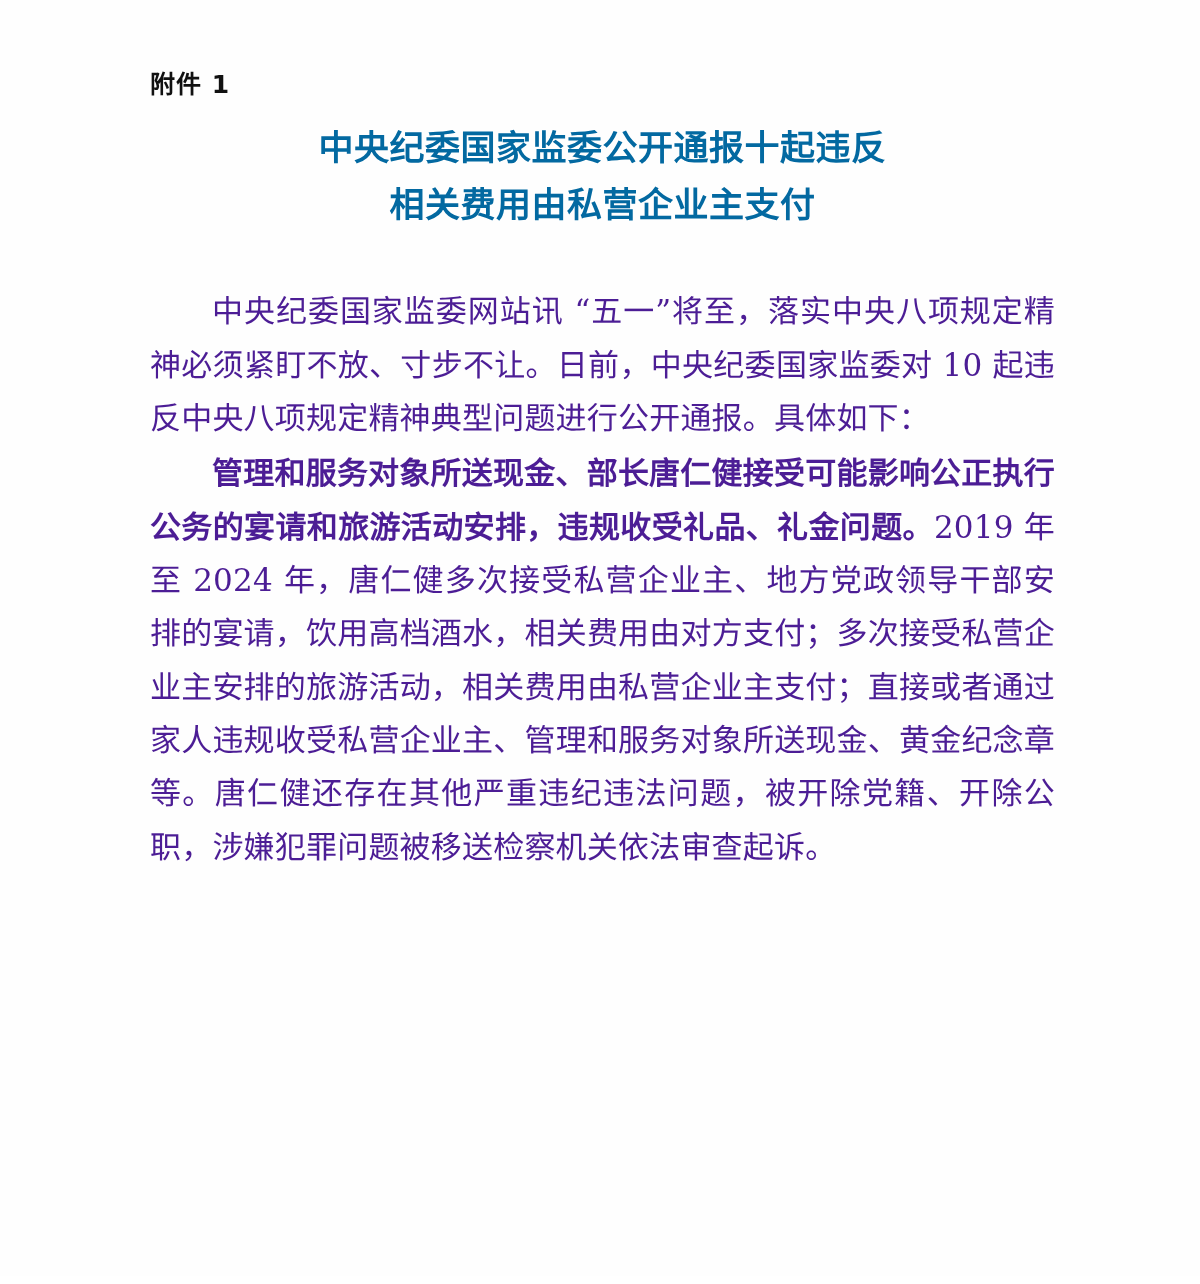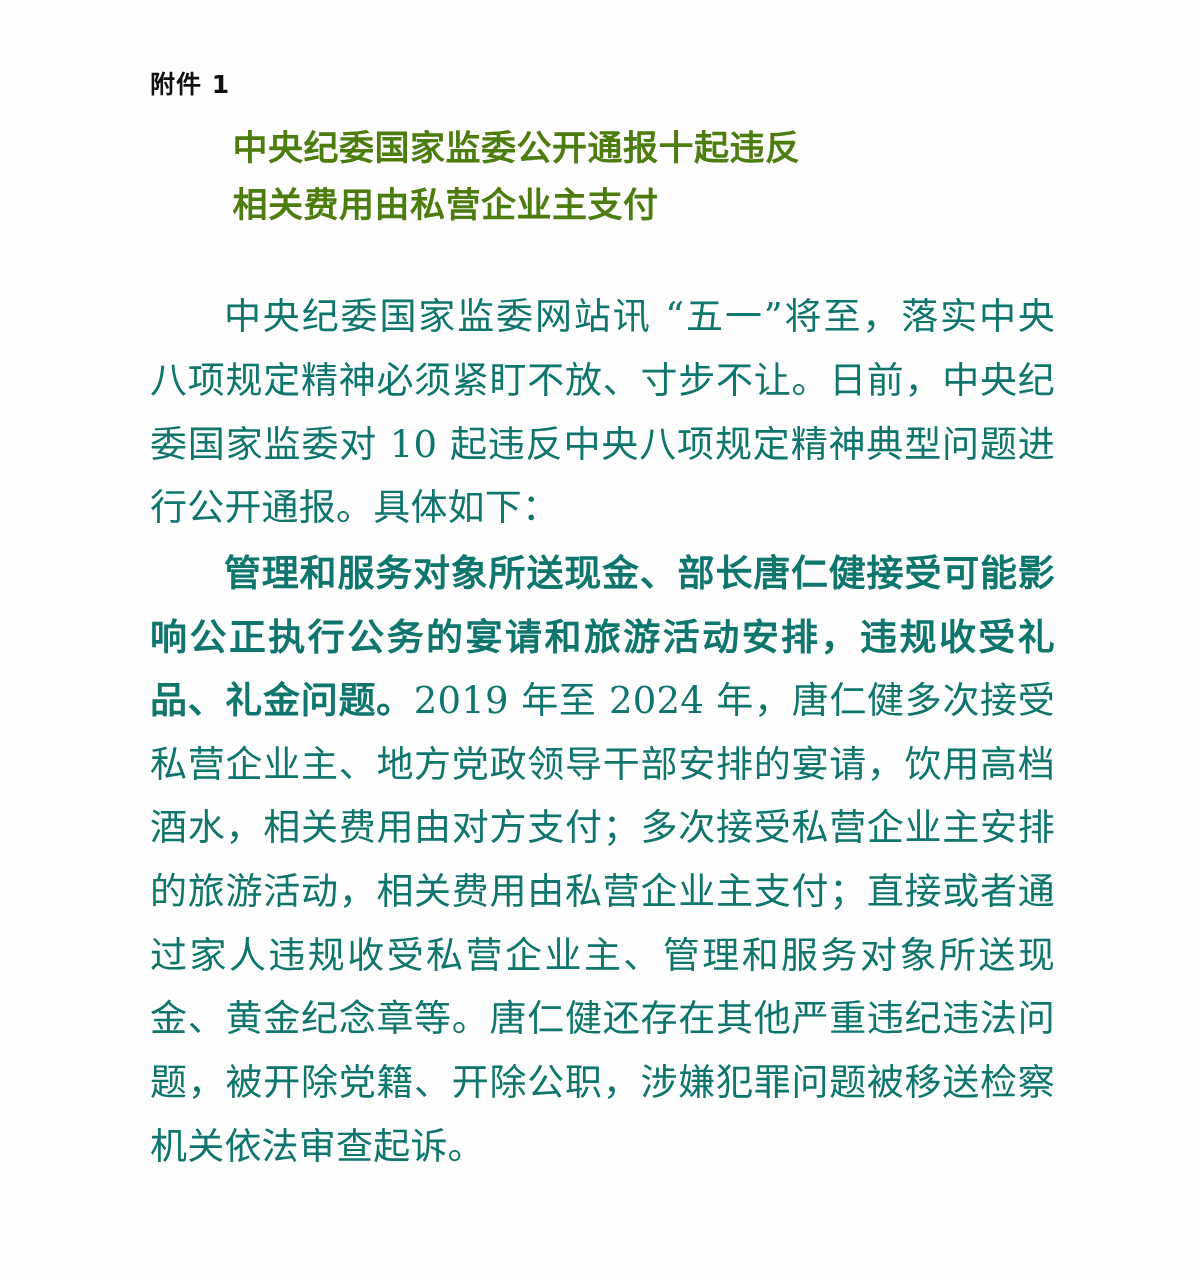"中央纪委国家监委公开通报十起违反" .doc-title { color: #4d7c0f -> #0369a1; text-align: left -> center }
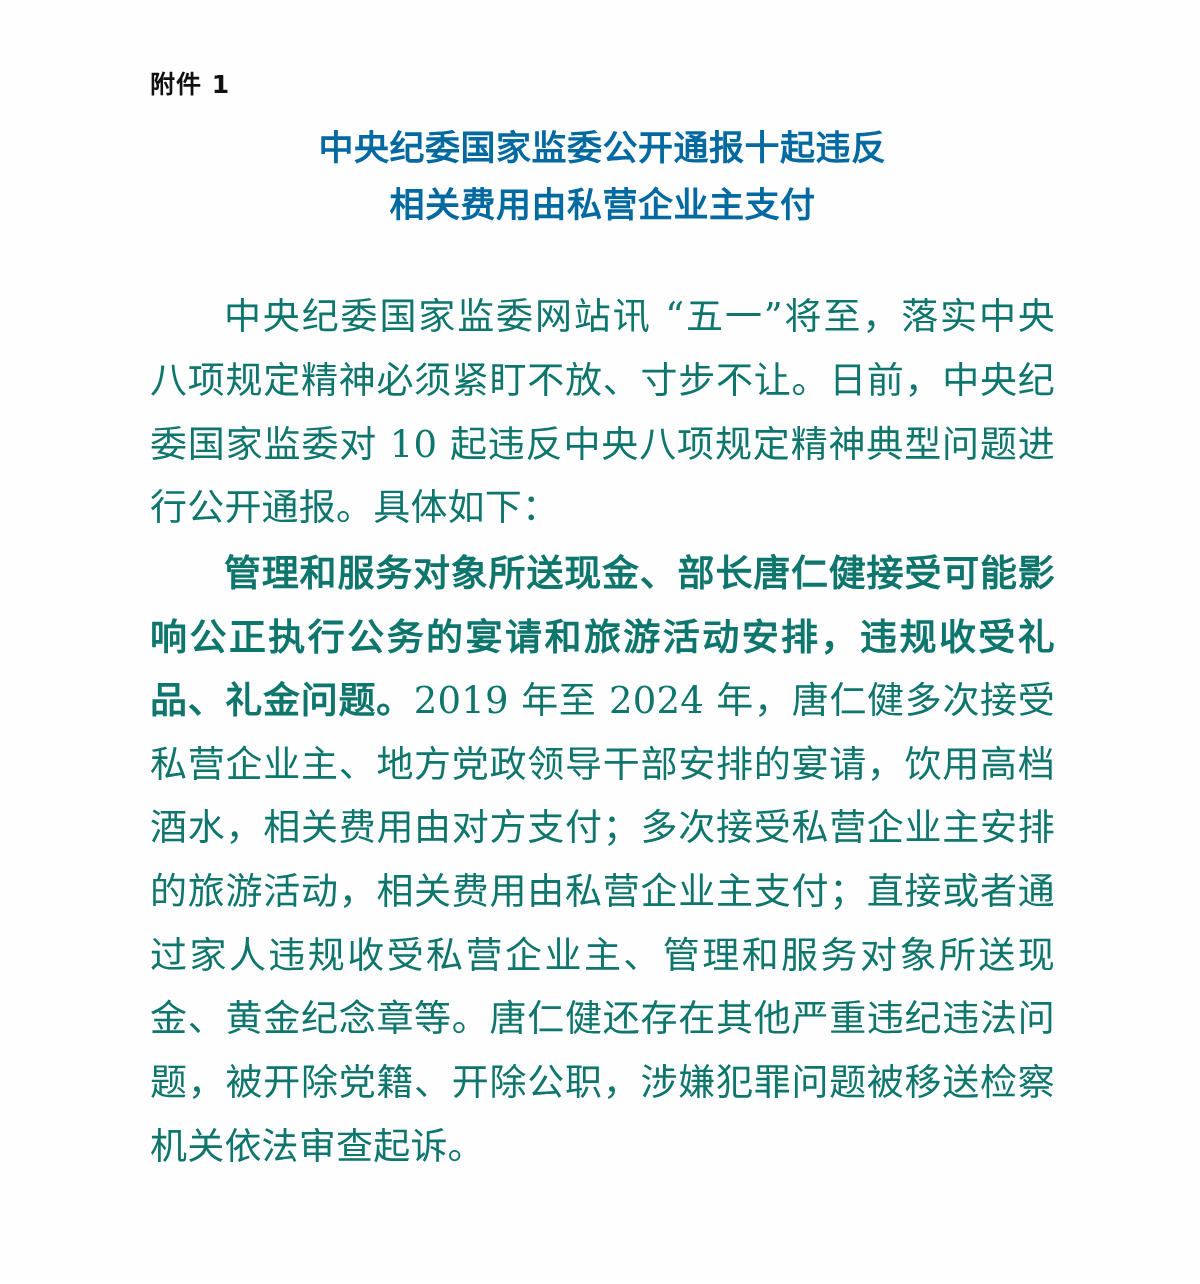"中央纪委国家监委网站讯" p.para { color: #0f766e -> #4c1d95; font-size: 37px -> 31px }
